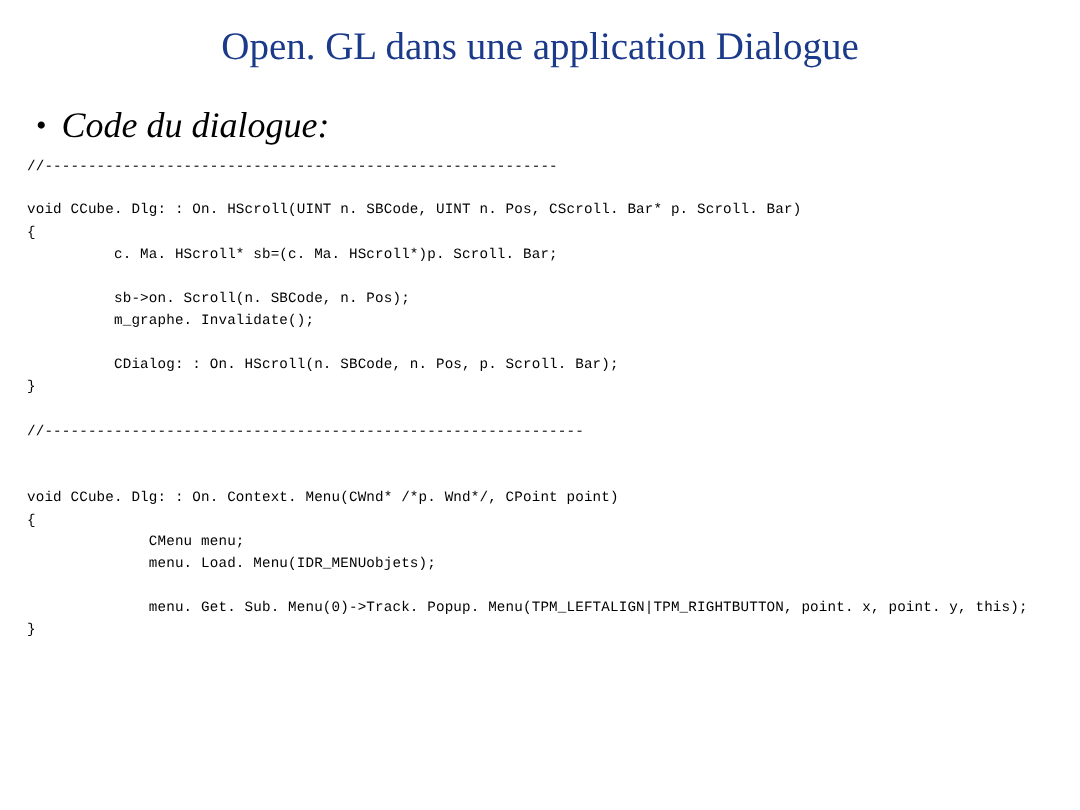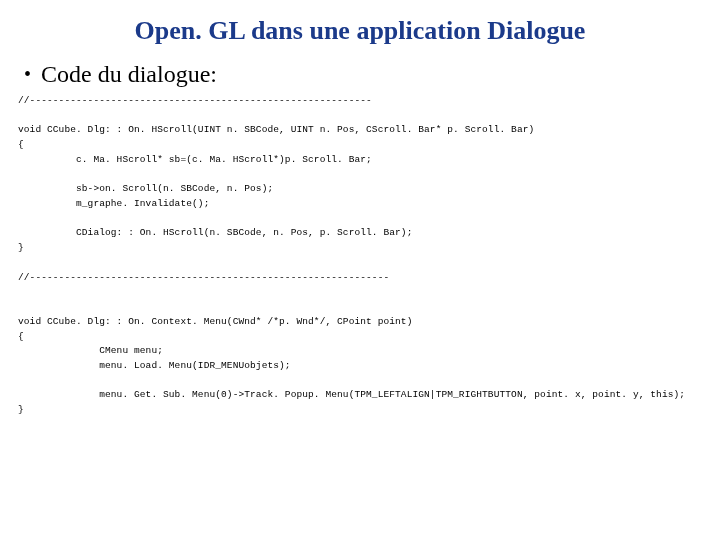"Open. GL dans une application" .title { font-weight: bold -> normal; margin: 4px 0 14px 0 -> 4px 0 24px 0 }
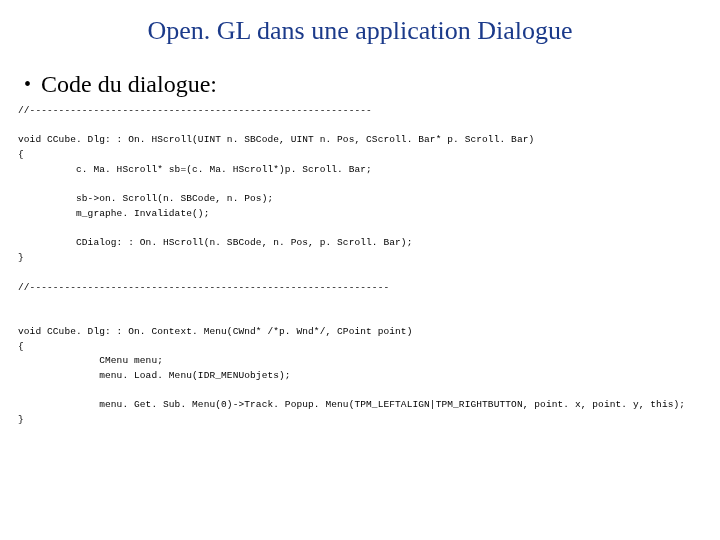"Code du dialogue:" .bullet-text { font-style: none -> italic }
